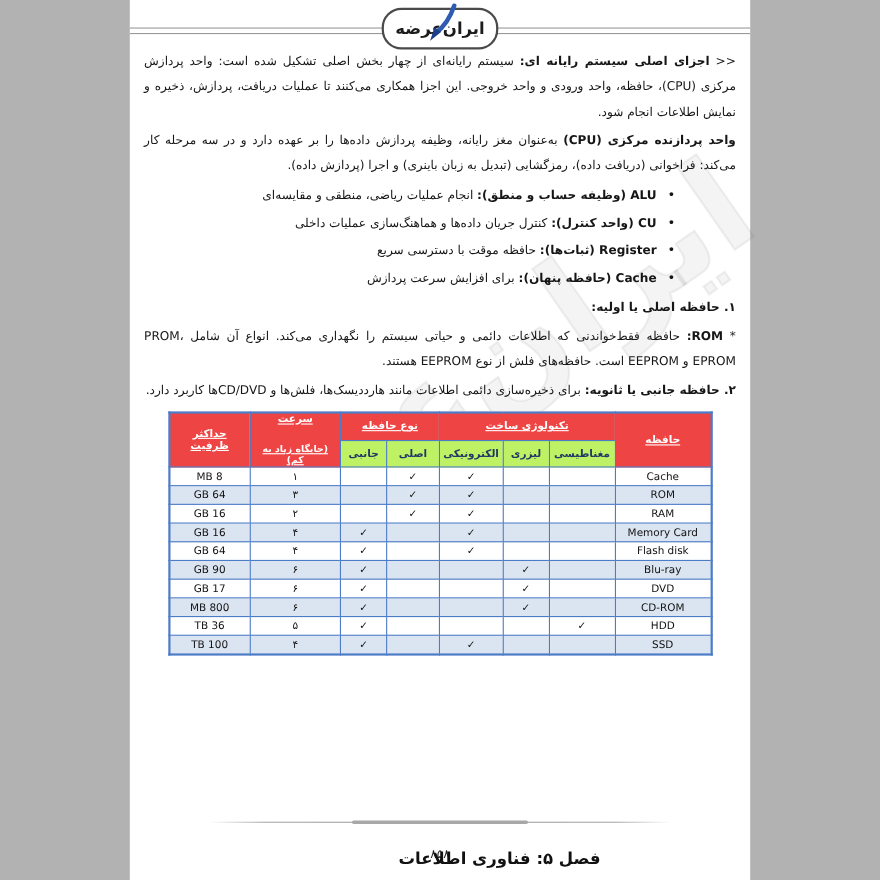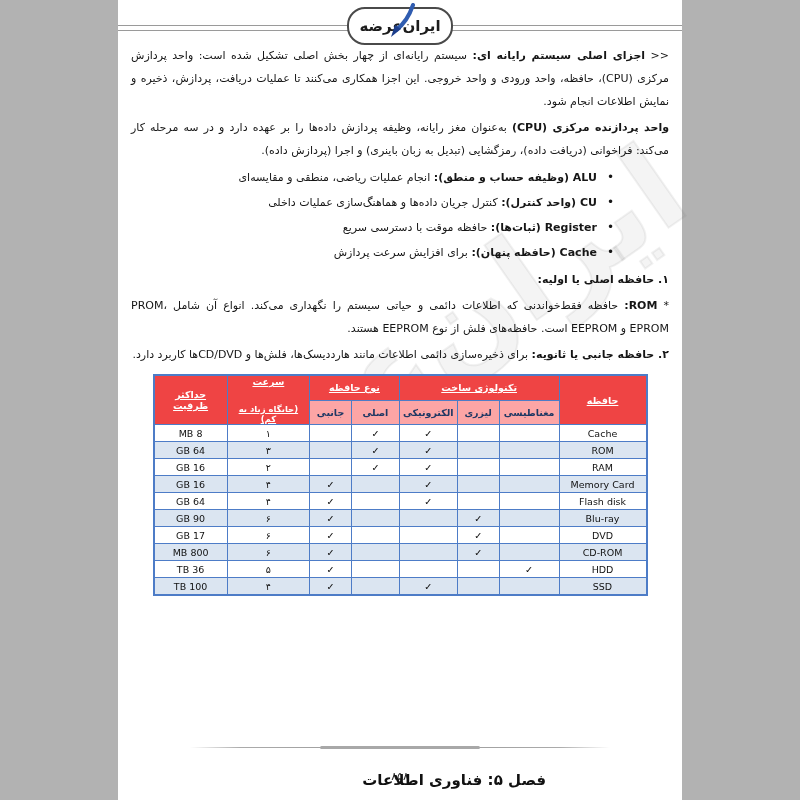"جانبی" th.sub { background: #fca5a5 -> #bef264 }
